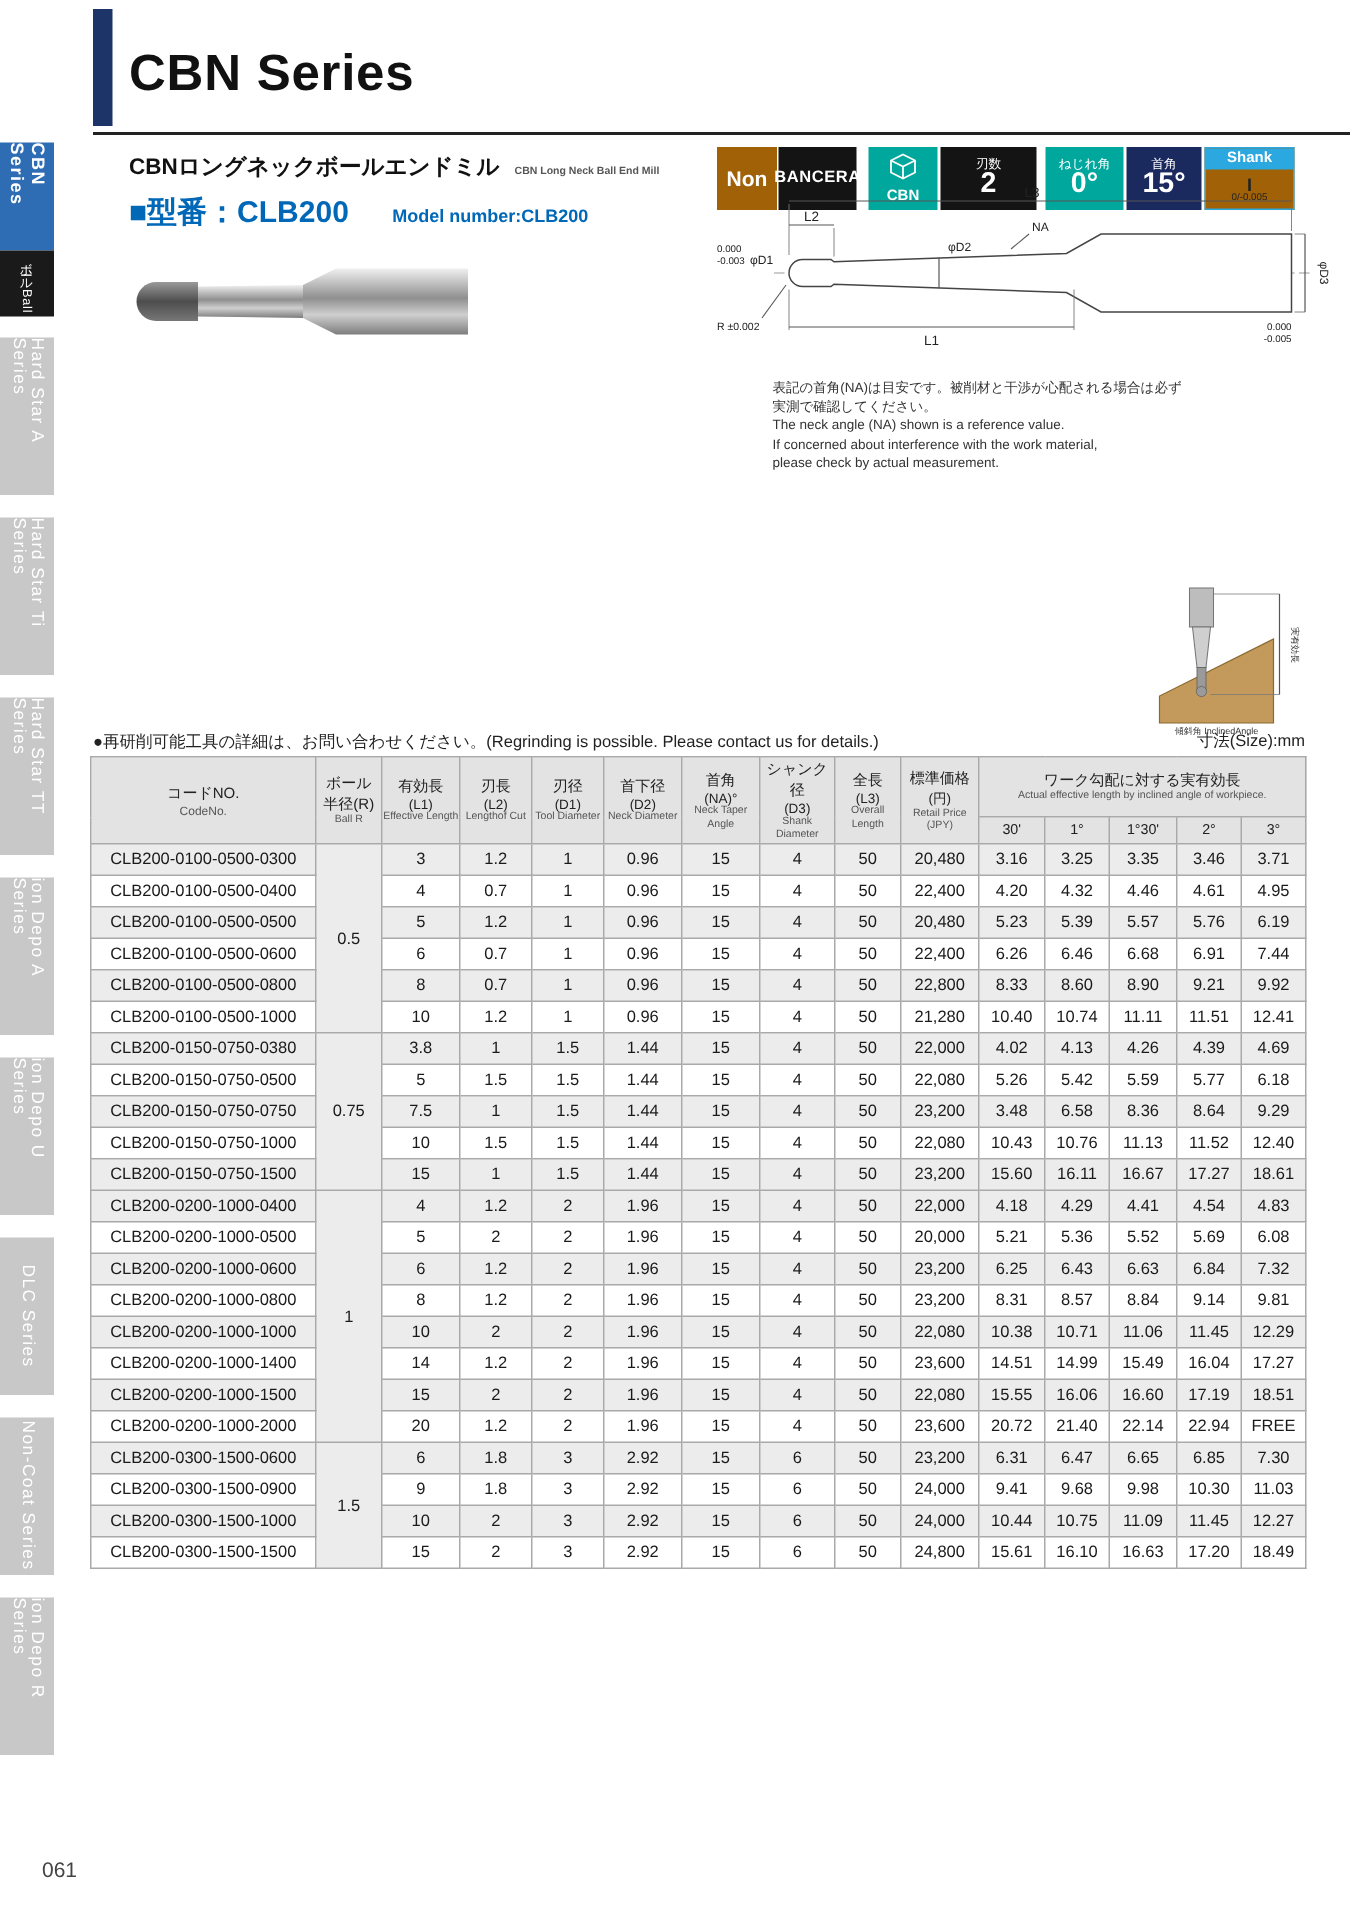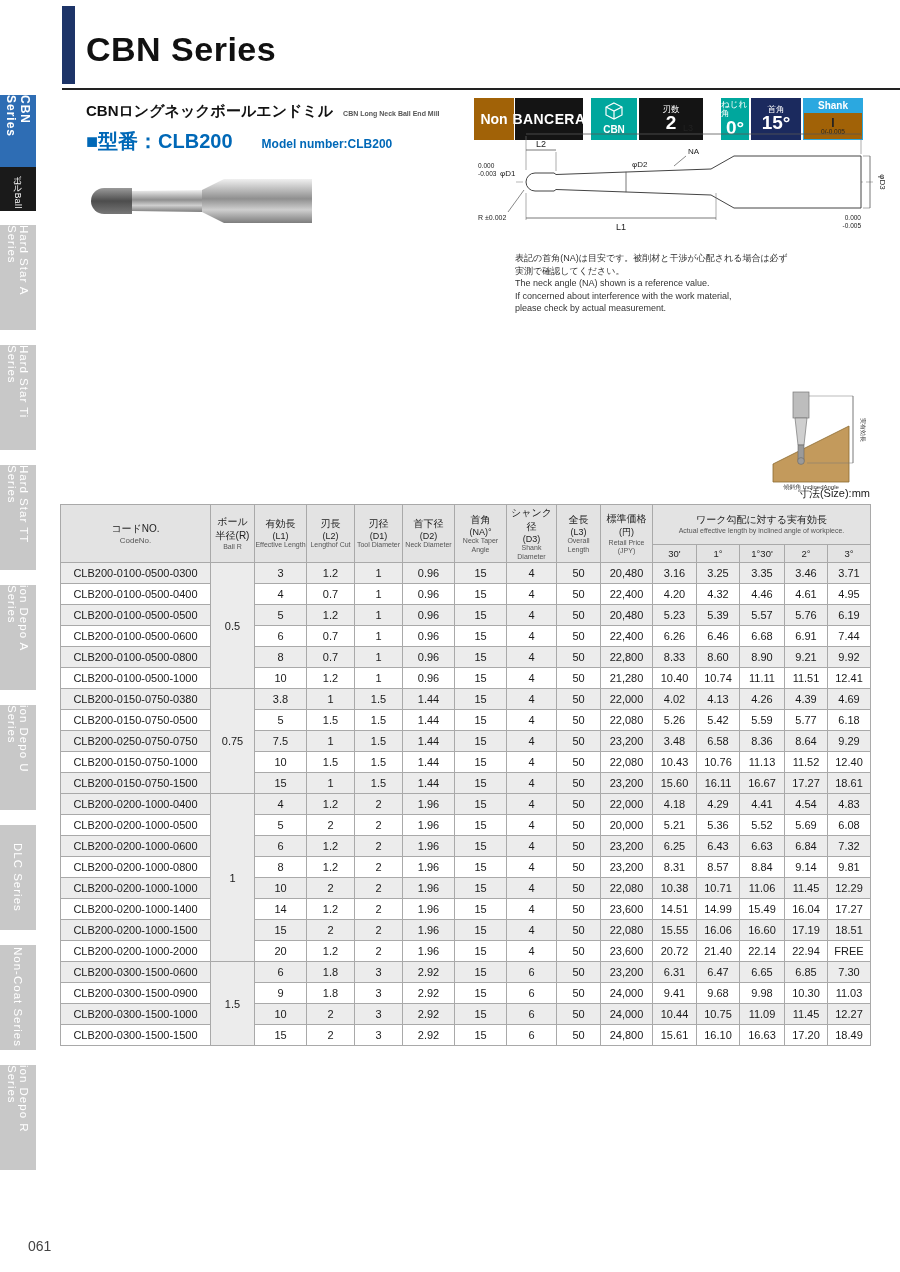"ねじれ角" .badge-helix { margin-left: 18px -> 6px; width: 28px -> 52px }
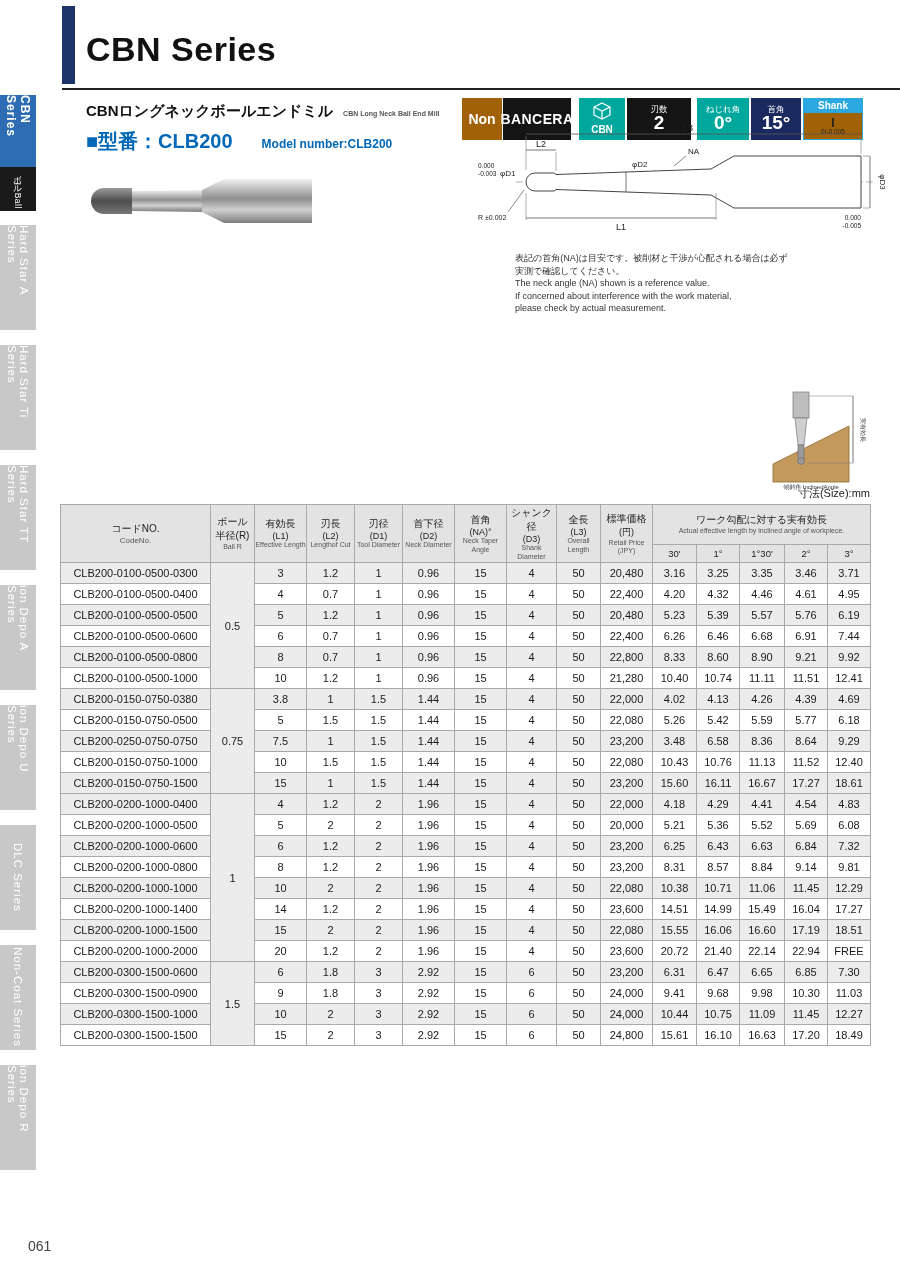"BANCERA" .badge-bancera { font-size: 14px -> 11px; width: 68px -> 52px }
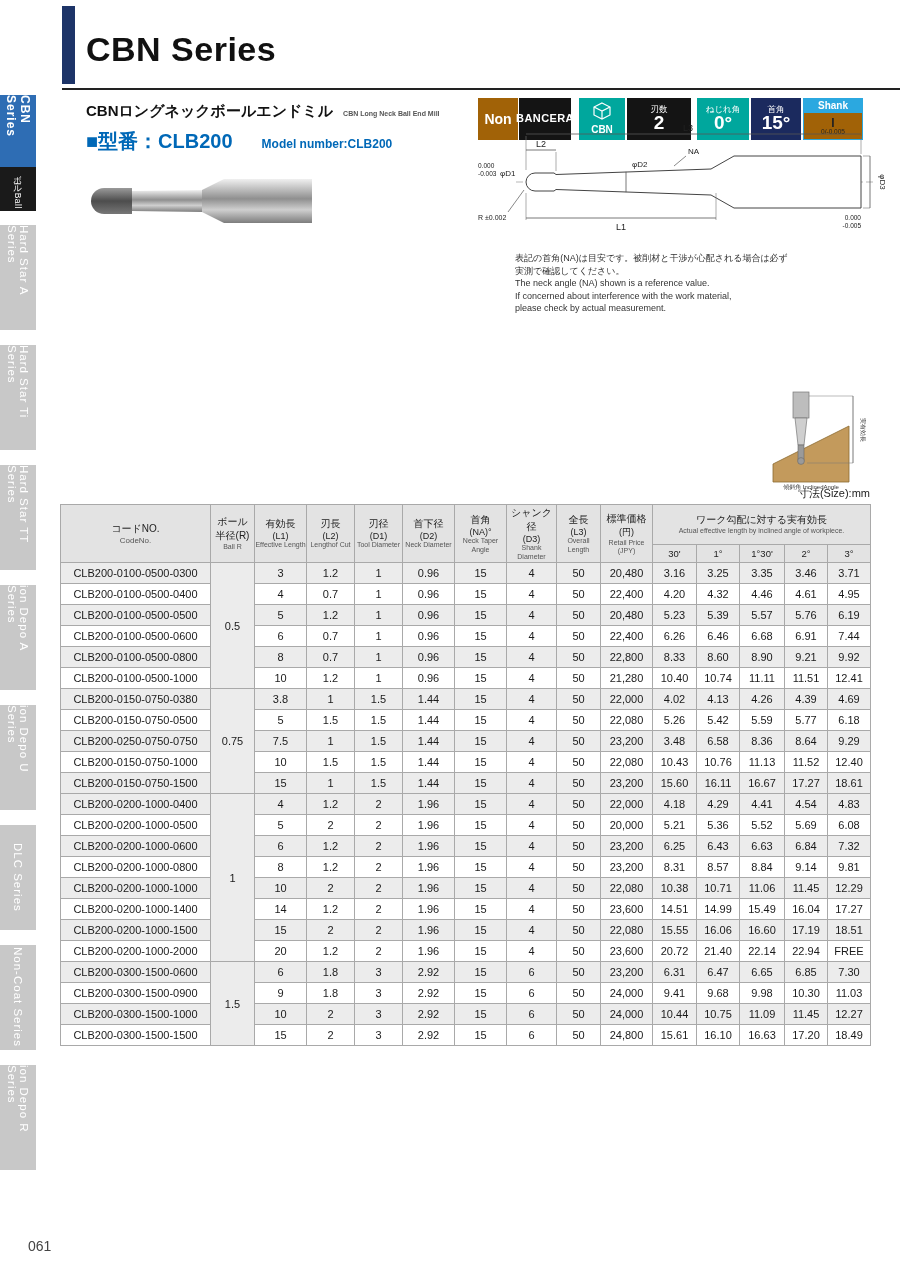"●再研削可能工具の詳細は、お問い合わせください。(Regrinding is" div.regrind-note { html: none -> <div>●再研削可能工具の詳細は、お問い合わせください。(Regrinding is possible. Please contact us for details.)</div> }
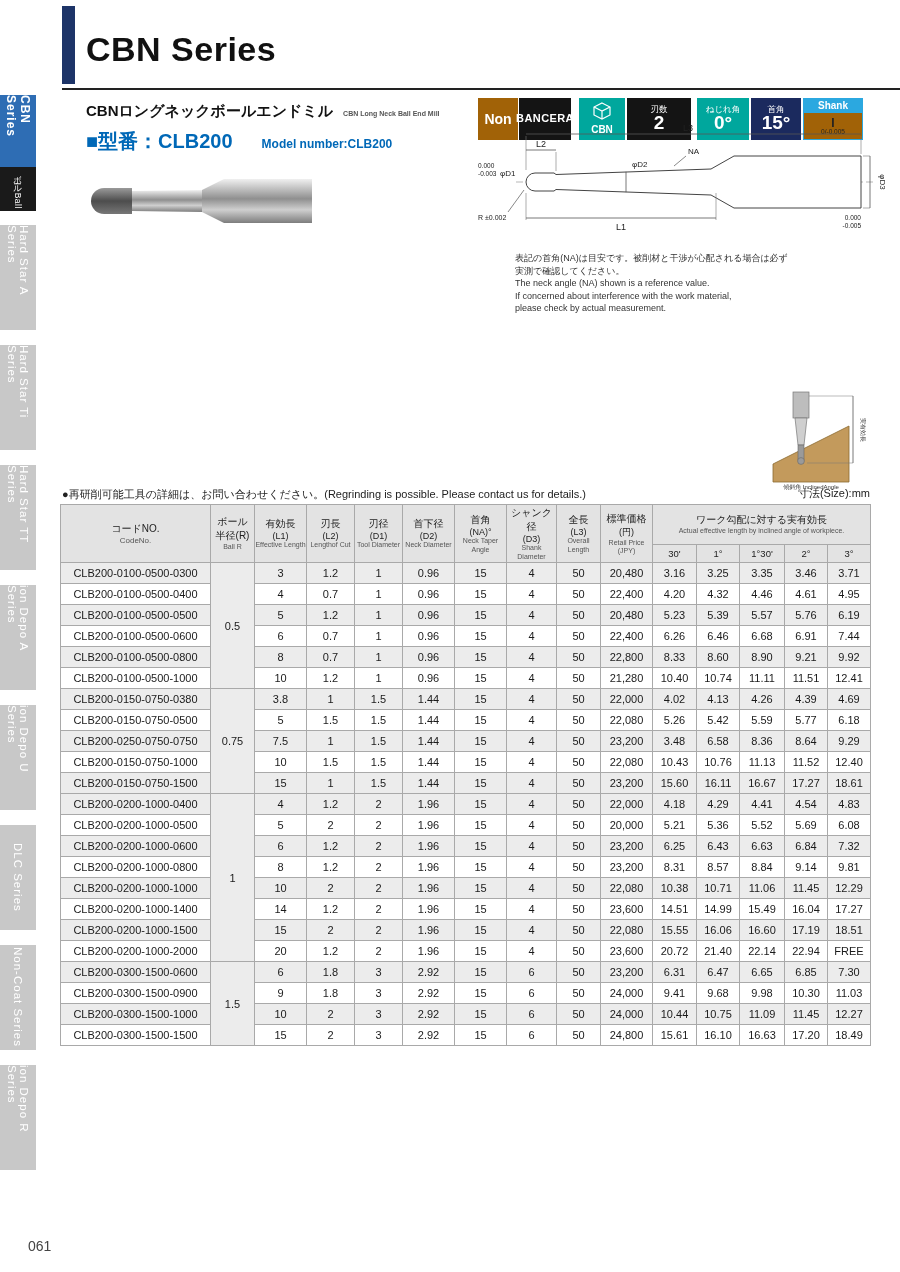"CLB200-0250-0750-0750" td.code { text: CLB200-0250-0750-0750 -> CLB200-0150-0750-0750 }
